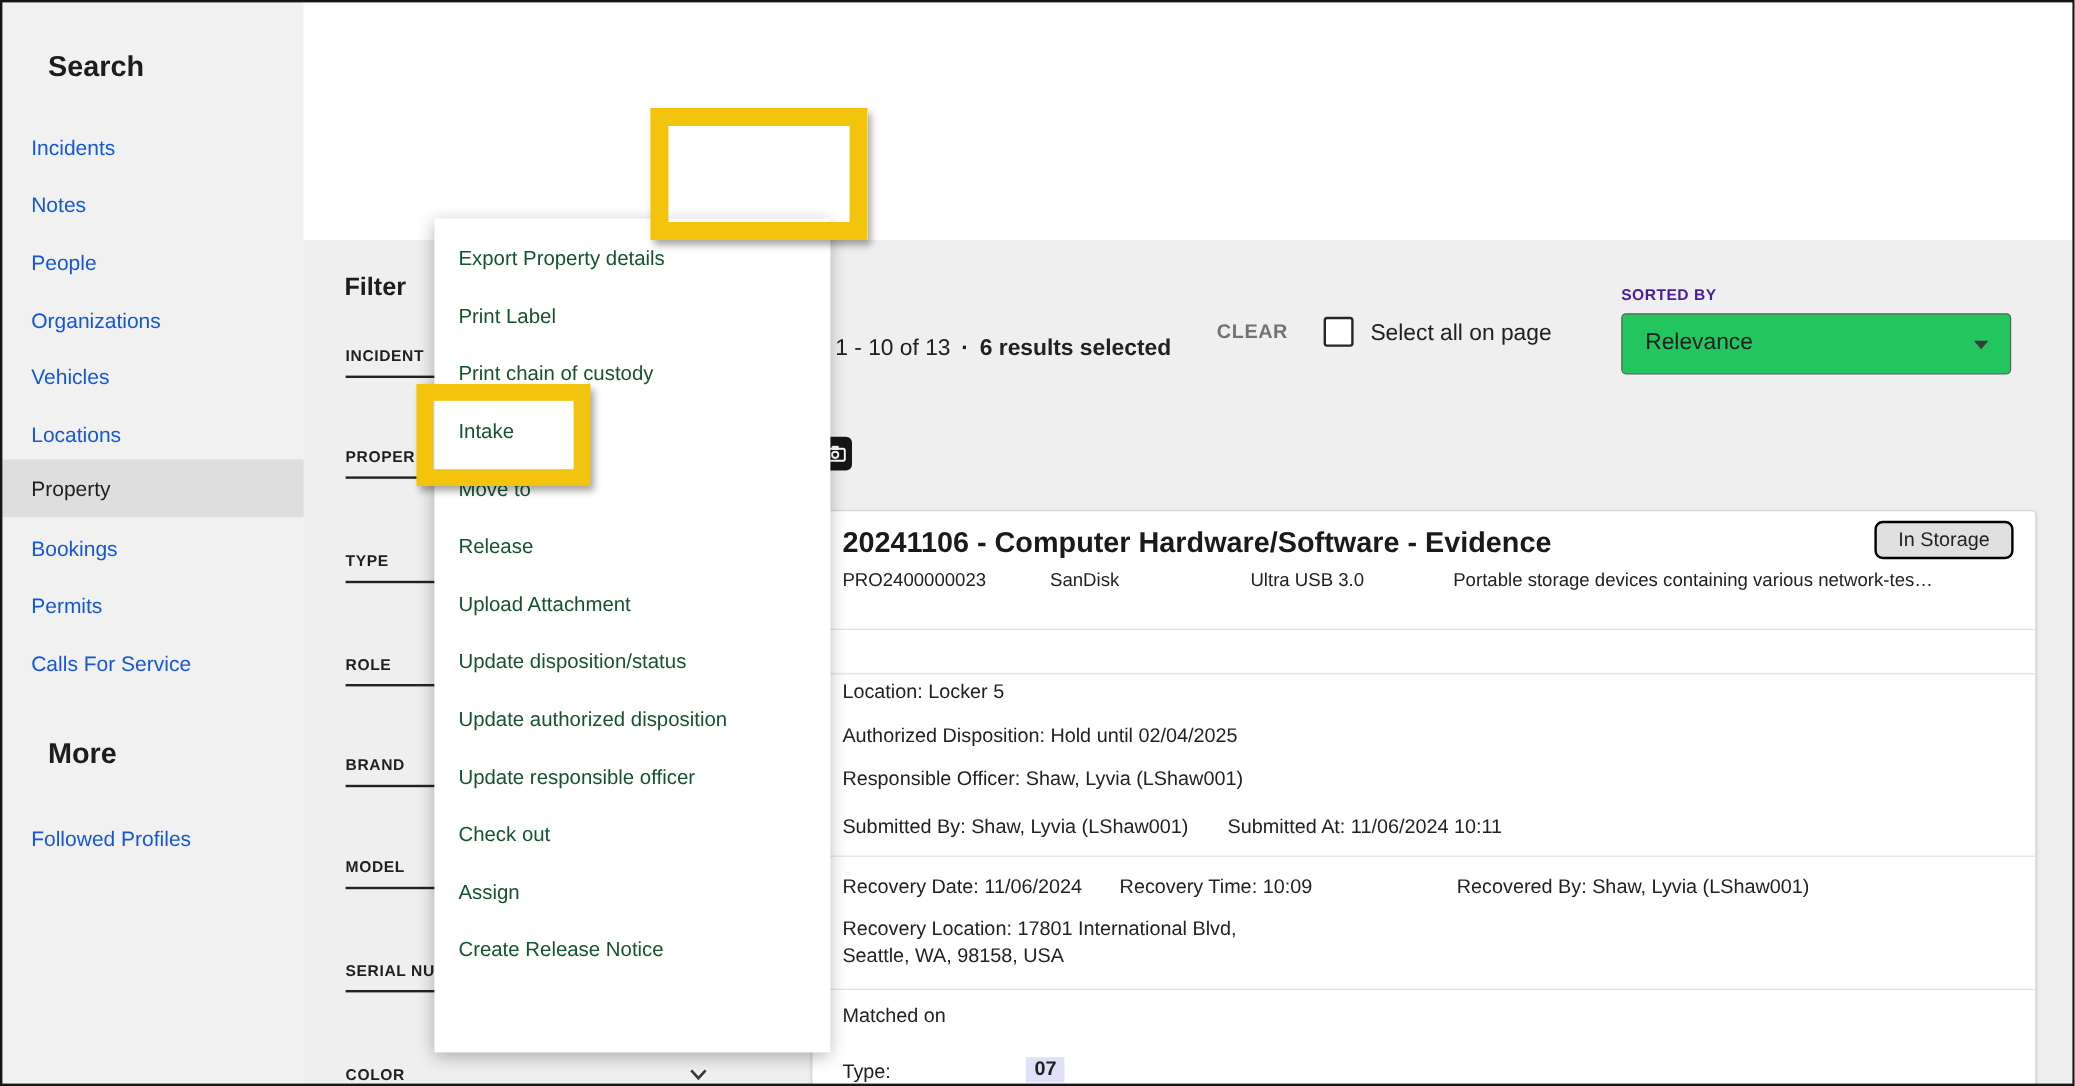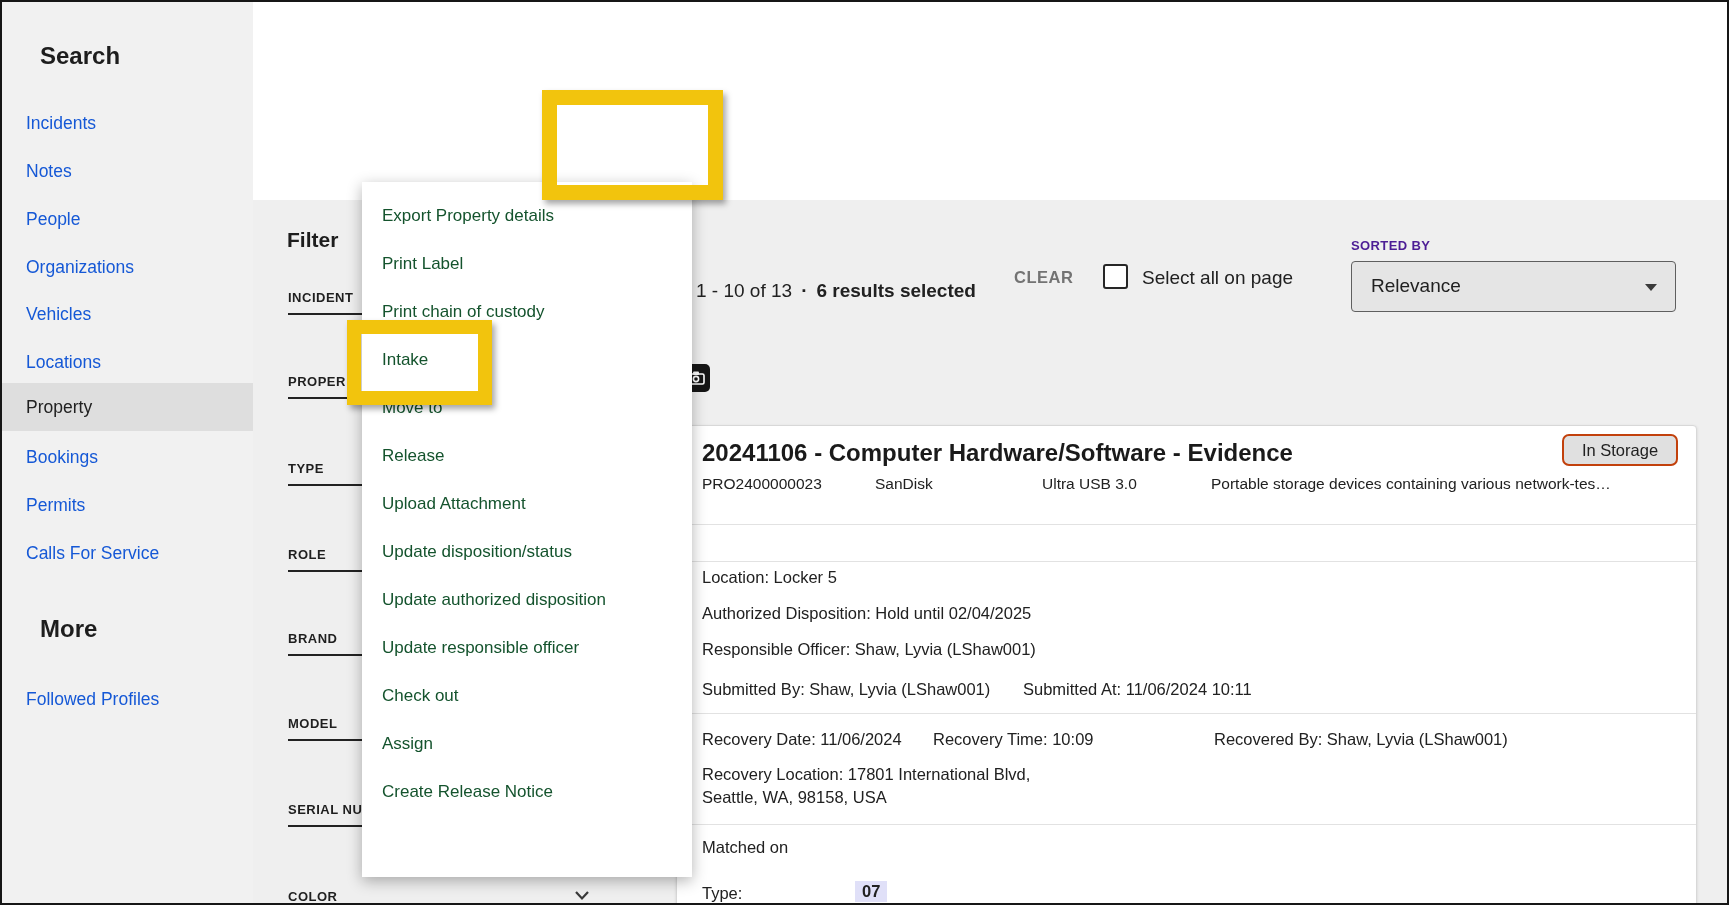"Relevance" .sort-select { background: #e5e5e5 -> #22c55e }
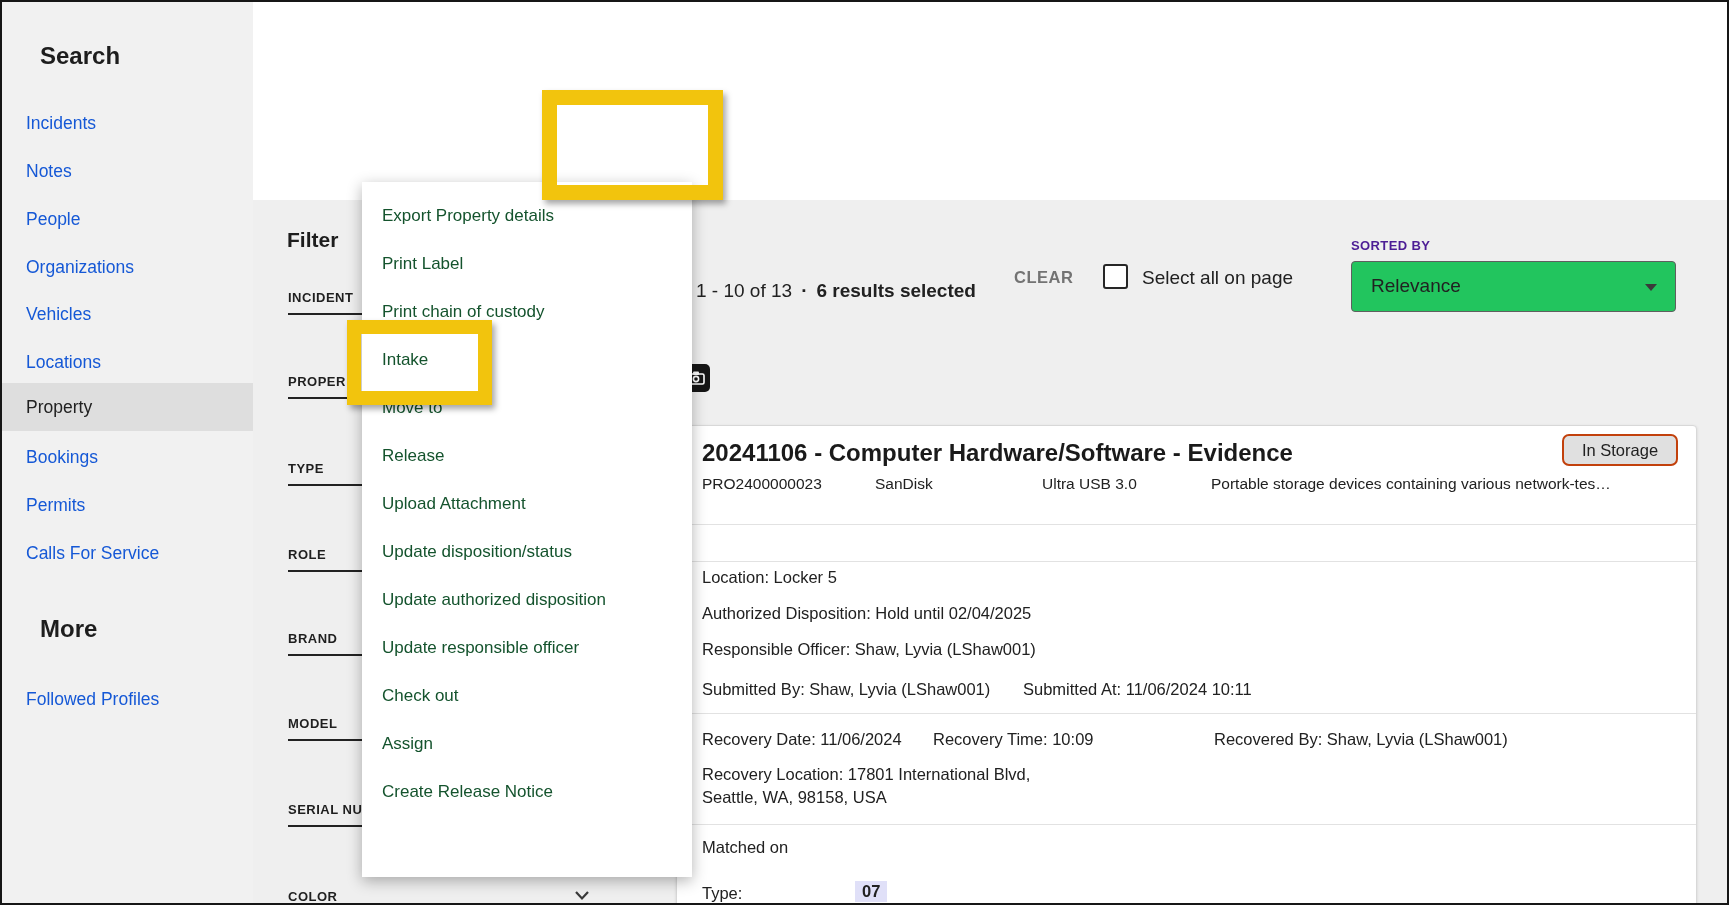"In Storage" .badge { border: 2px solid #c2410c -> 2px solid #000000 }
